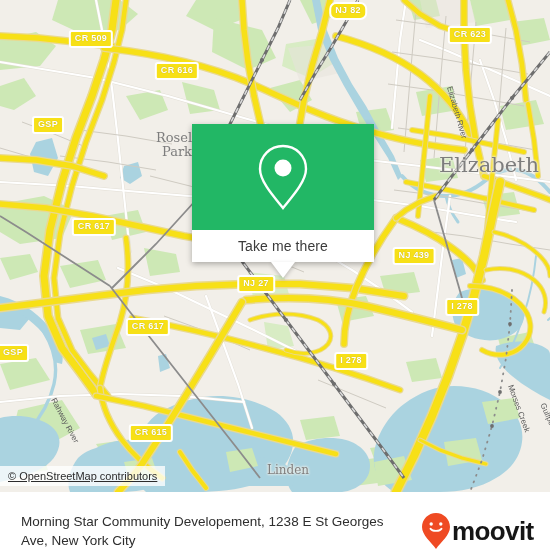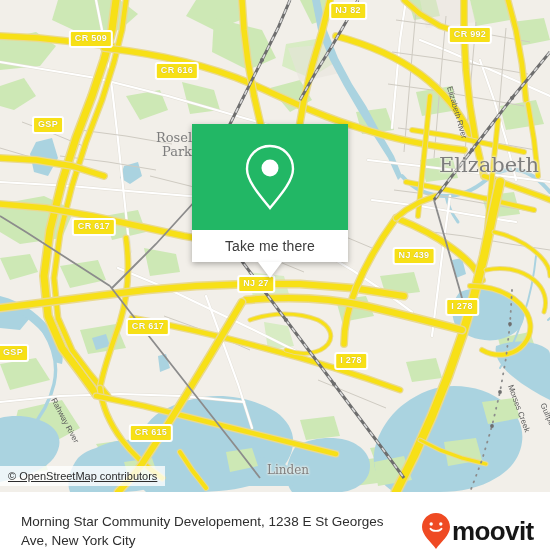"NJ 82" div.shield { border-radius: none -> 7px }
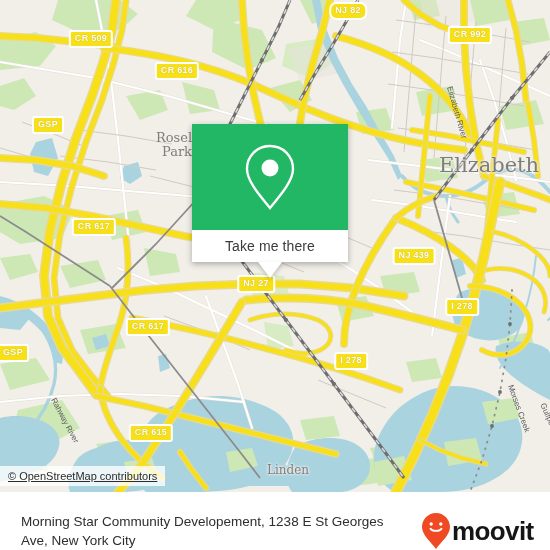"CR 992" div.shield { text: 992 -> 623 }
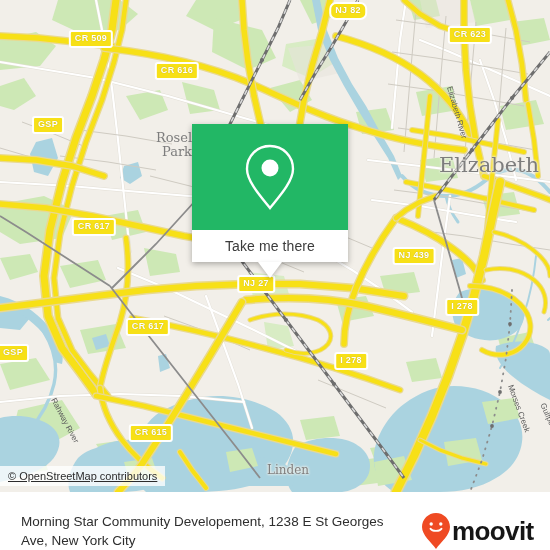"Take me there" #callout { width: 156px -> 182px }
